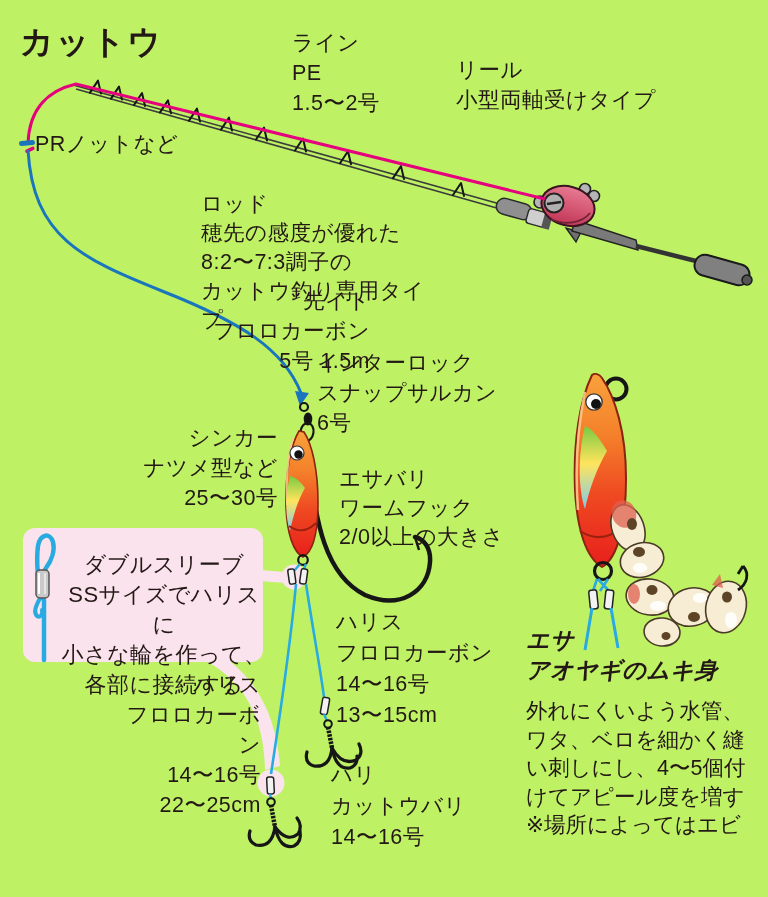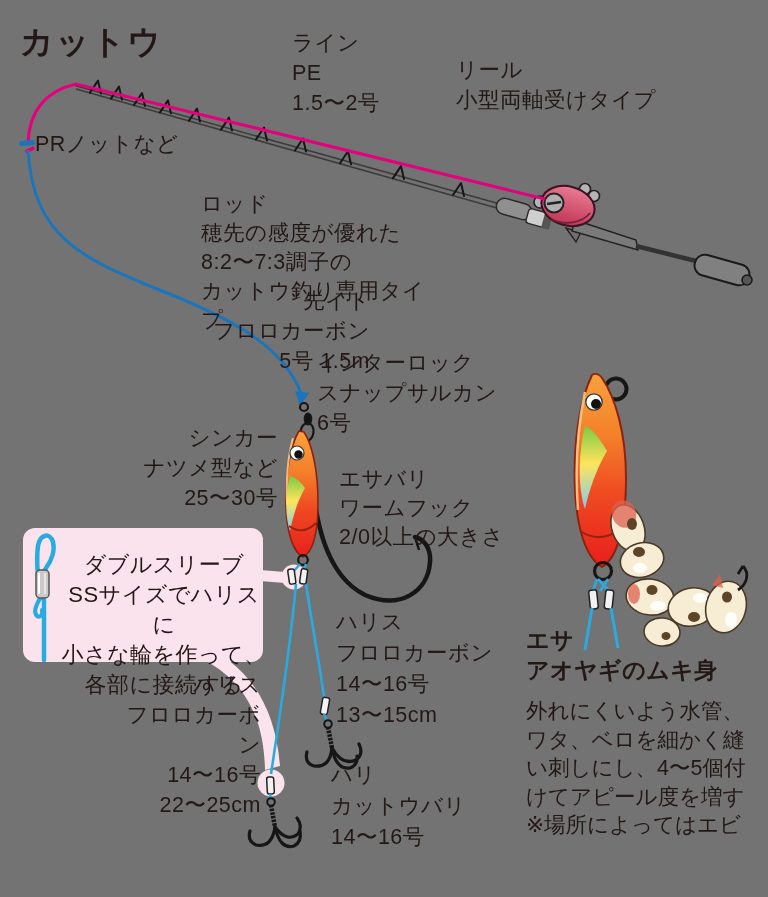"カットウ" #stage { background: #737373 -> #bef264 }
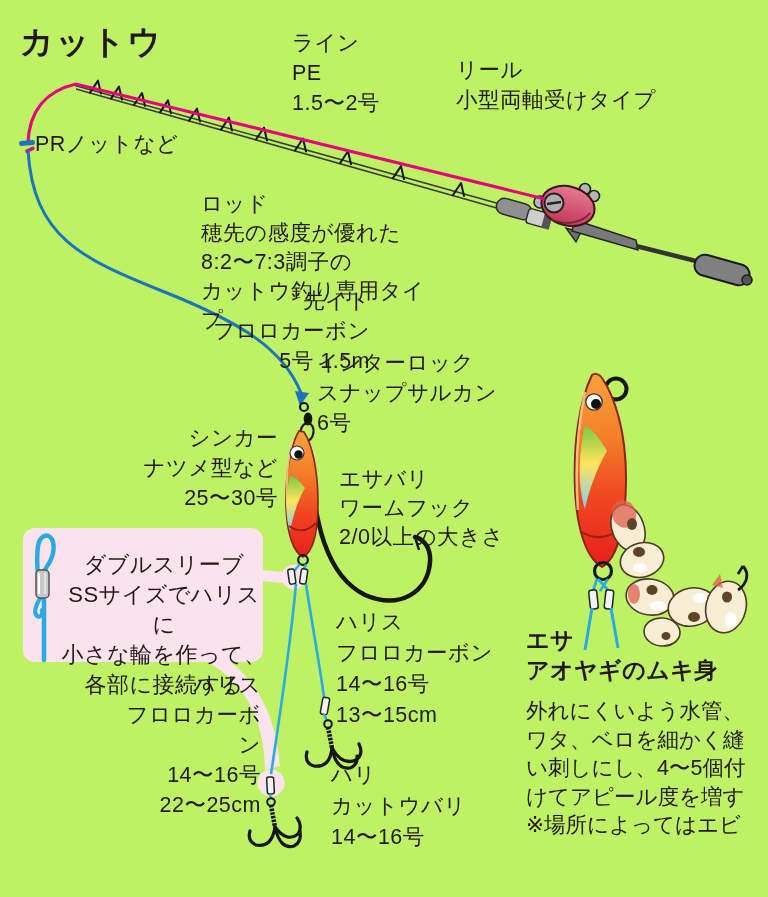"エサ" .bold { font-style: none -> italic }
